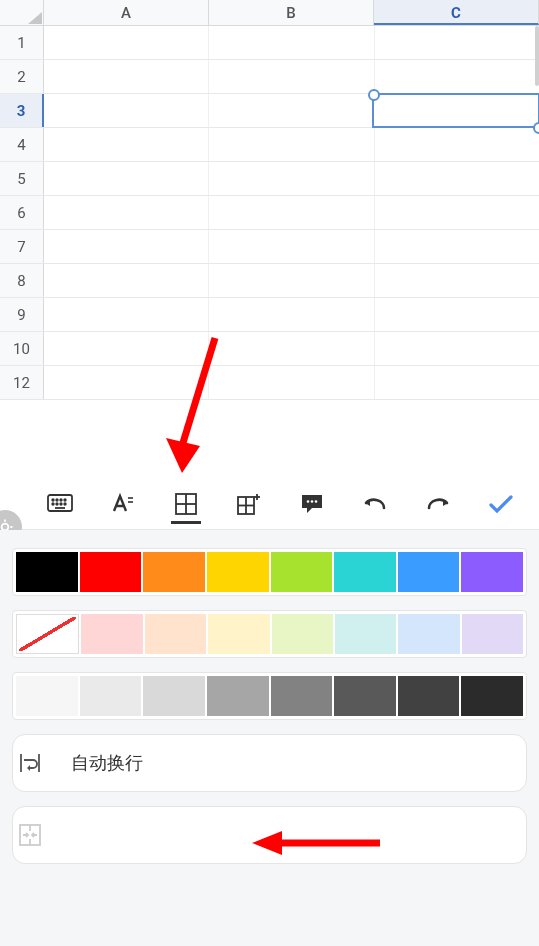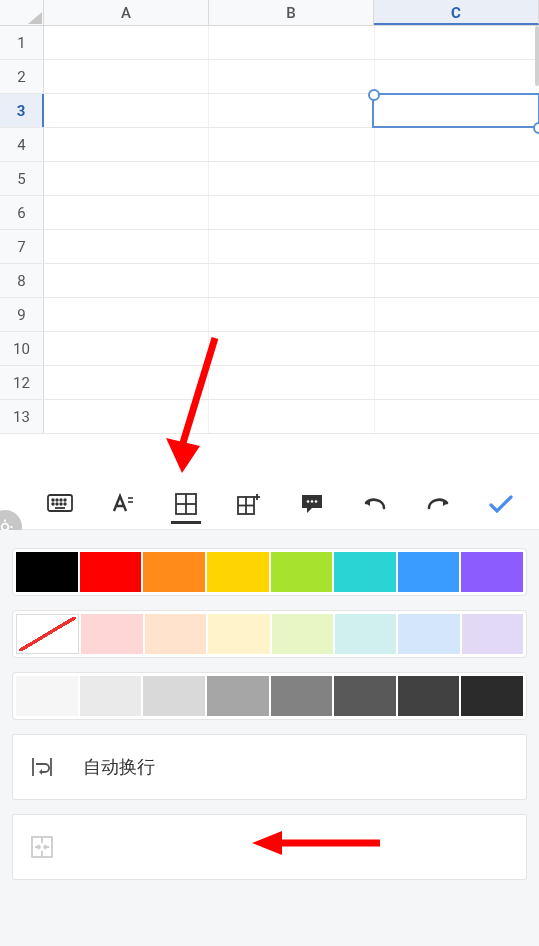"13" div.row { html: <div> <div>13</div> <div> <div></div> <div></div> <div></div> </div> </div> -> none }
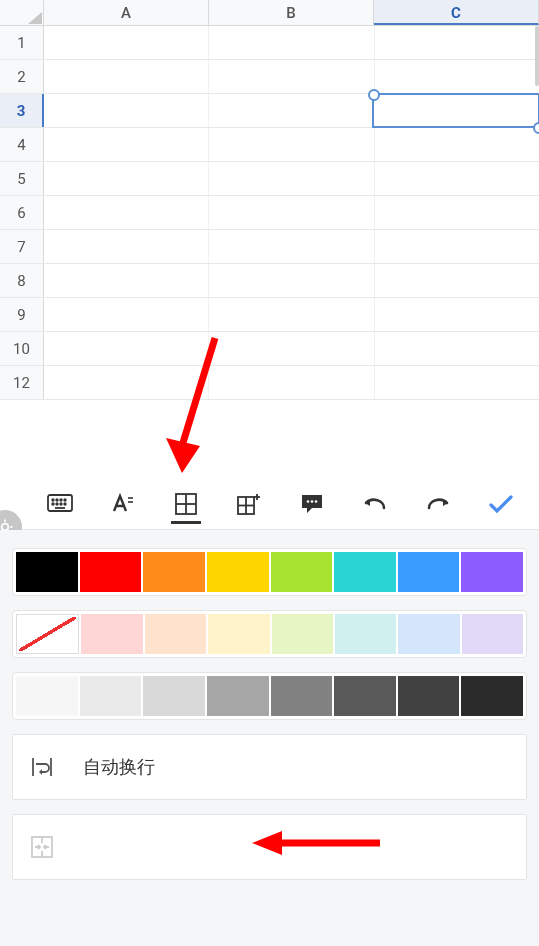"自动换行" .action-card { border-radius: 2px -> 13px; height: 66px -> 58px; padding: 0 16px -> 0 4px }
